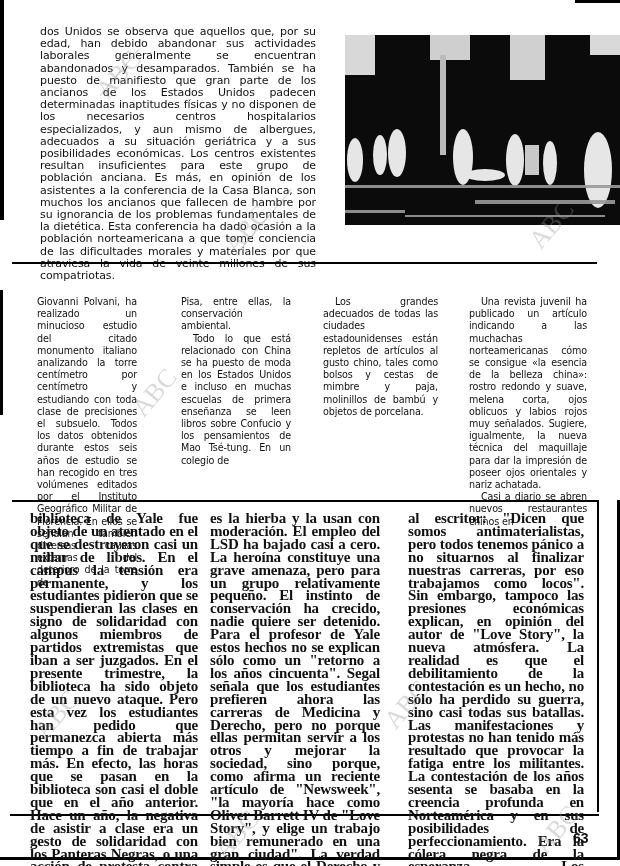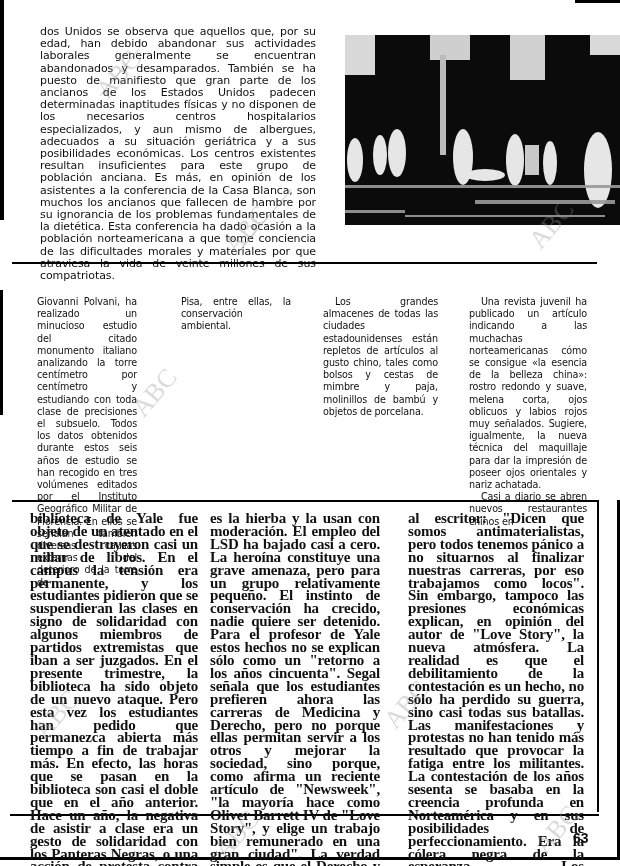"Los grandes almacenes de todas" p.indent { text: almacenes -> adecuados }
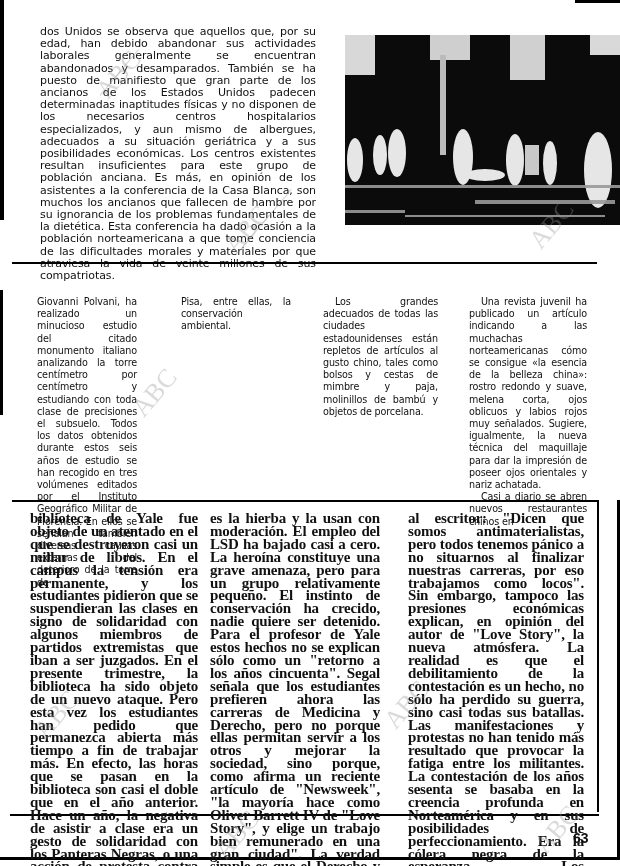"Todo lo que está relacionado" p.indent { html: none -> <p>Todo lo que está relacionado con China se ha puesto de moda en los Estados Unidos e incluso en muchas escuelas de primera enseñanza se leen libros sobre Confucio y los pensamientos de Mao Tsé-tung. En un colegio de</p> }
